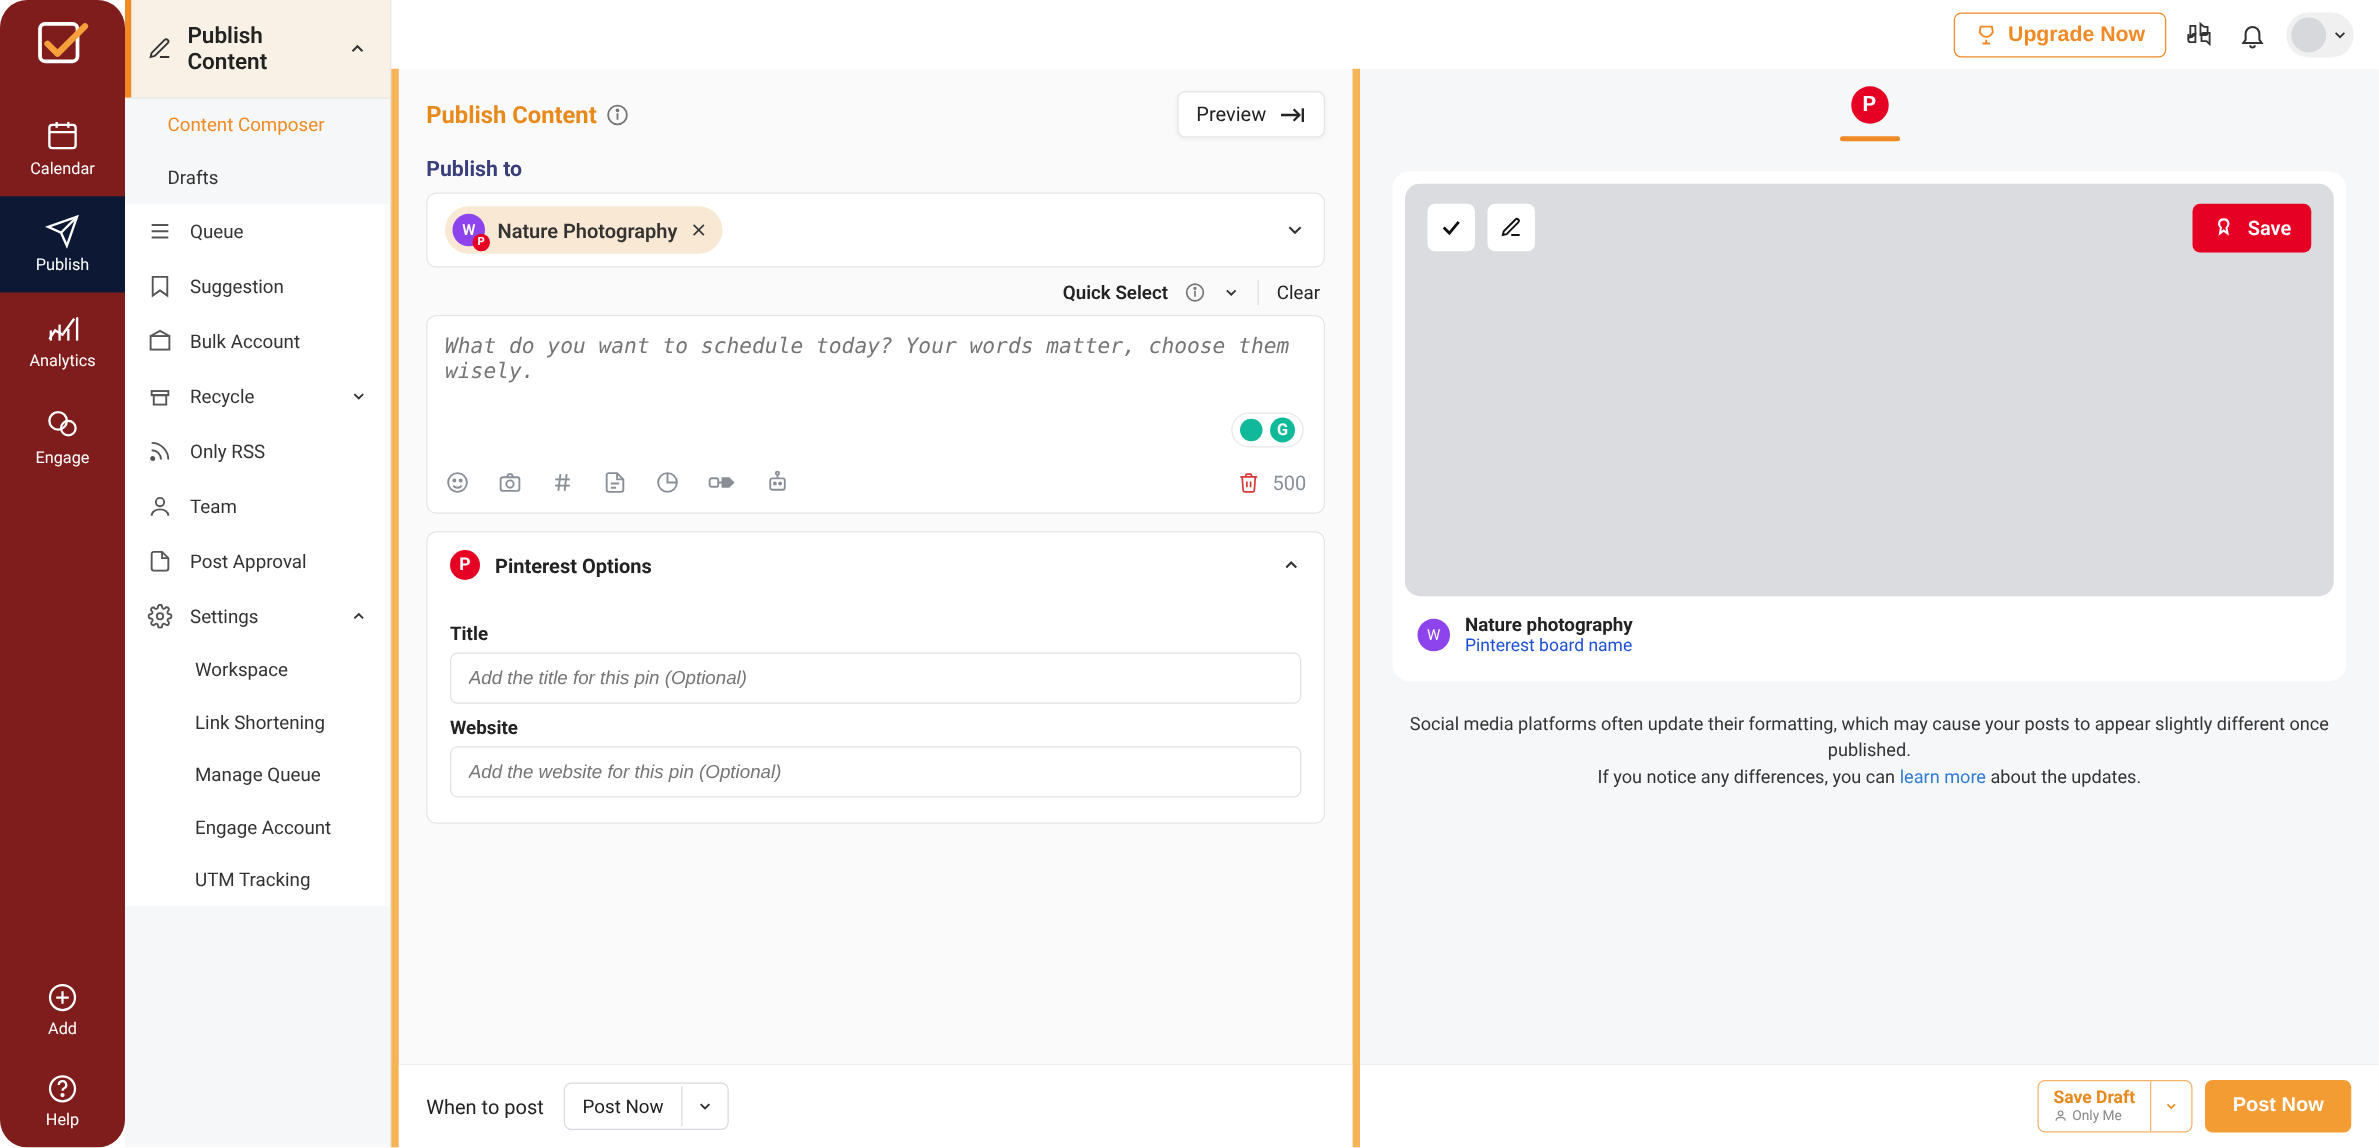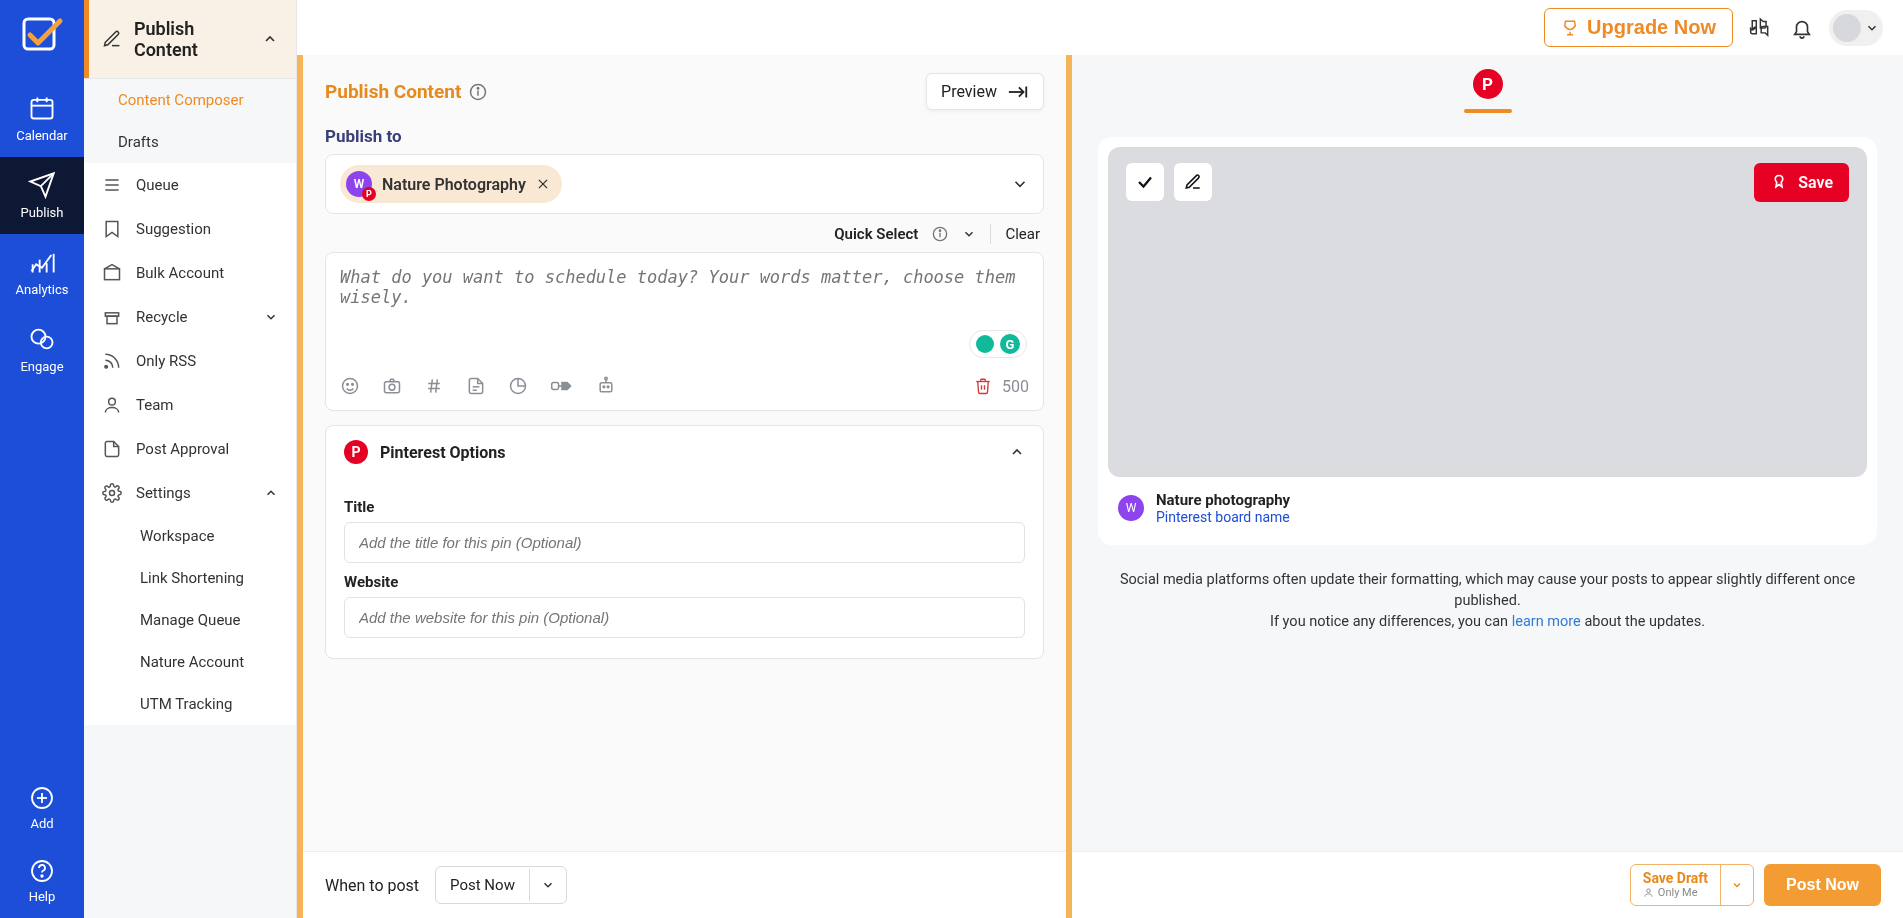"Upgrade Now" .upgrade { font-size: 20px -> 17px }
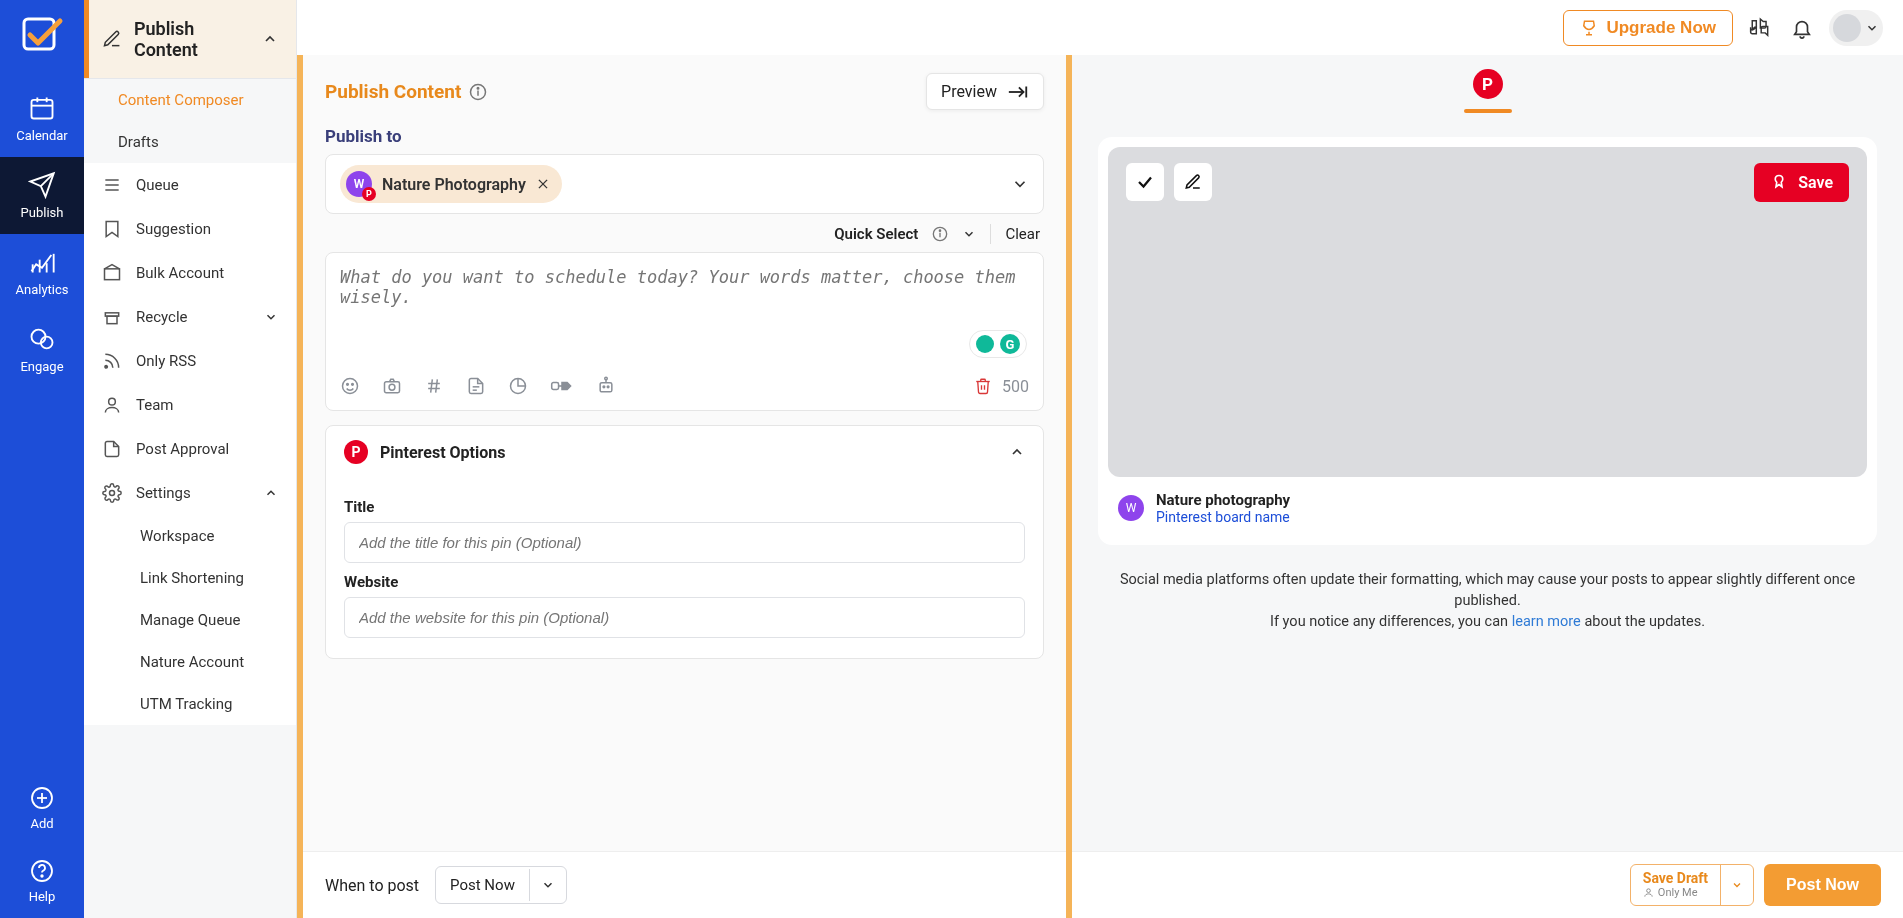"Calendar" .rail { background: #1d4ed8 -> #7f1d1d; border-radius: none -> 22px; width: 84px -> 100px }
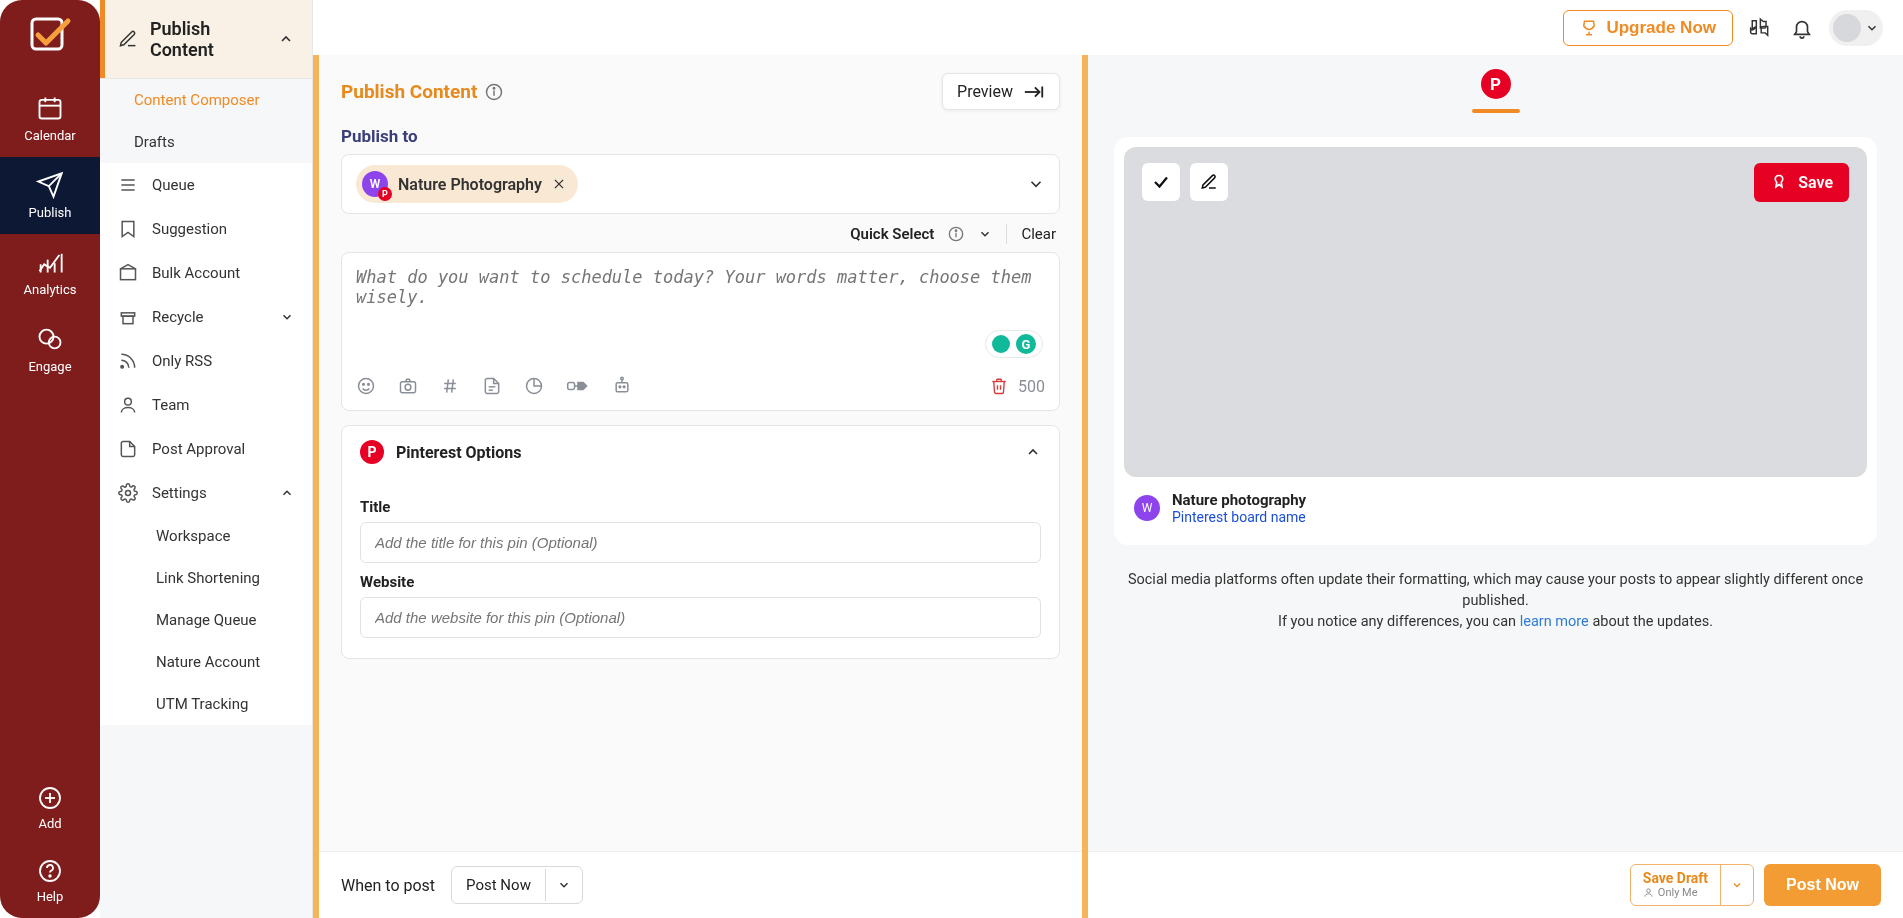"Nature Account" span { text: Nature -> Engage }
